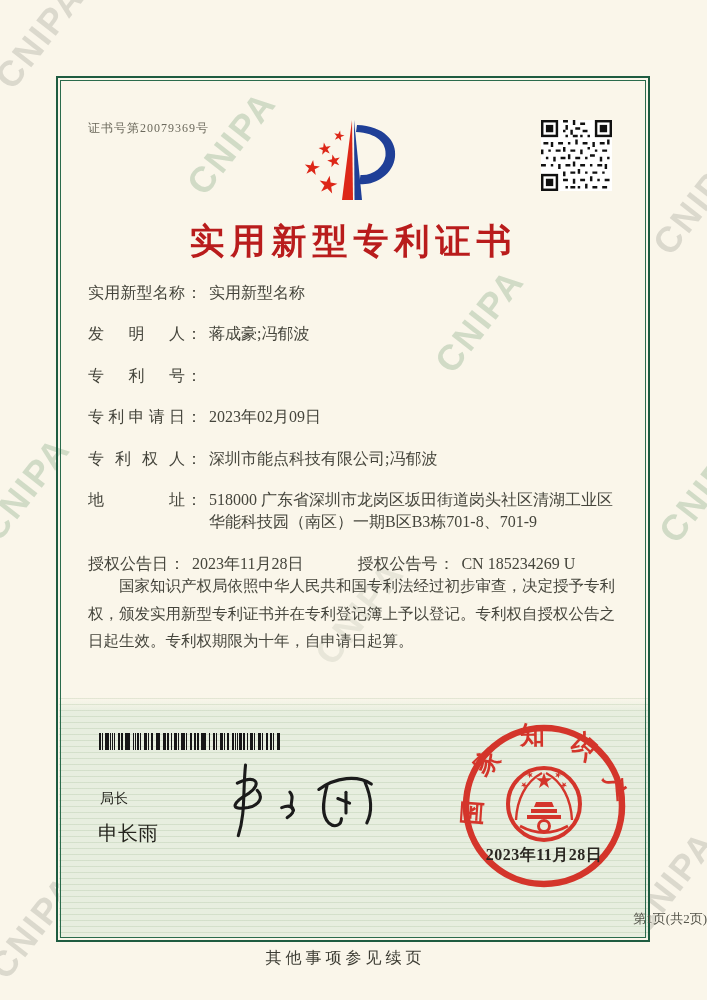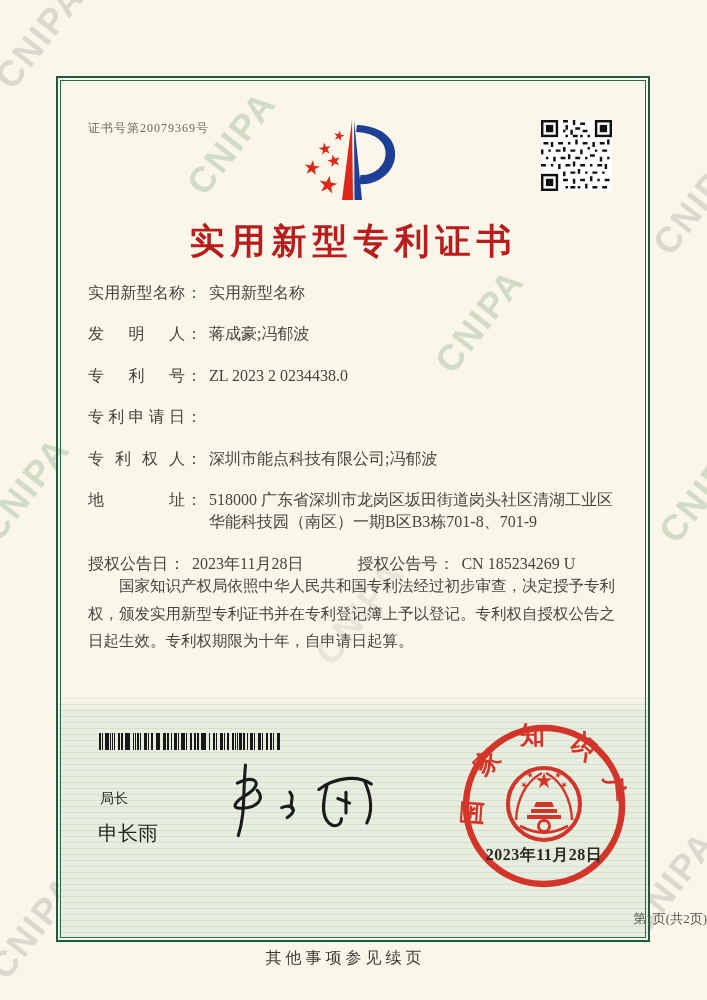"ZL 2023 2 0234438.0" span.val { html: <span>ZL 2023 2 0234438.0</span> -> none }
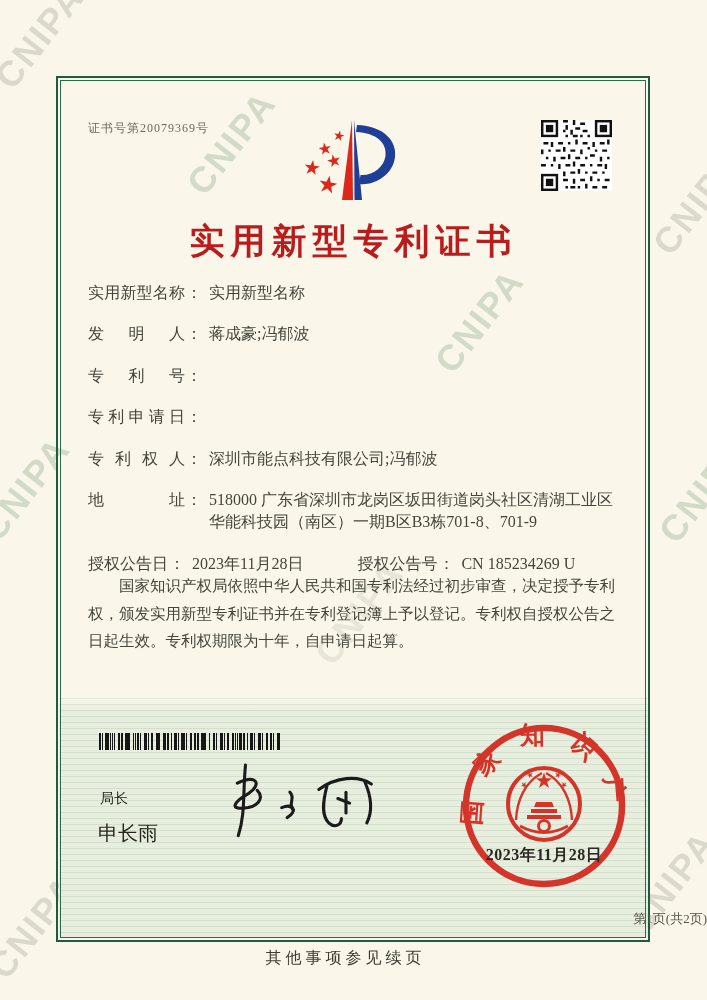"2023年02月09日" span.val { html: none -> <span>2023年02月09日</span> }
